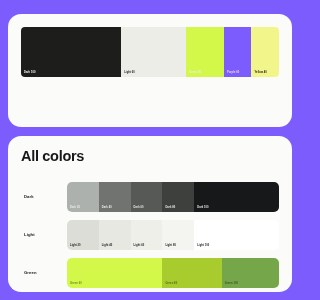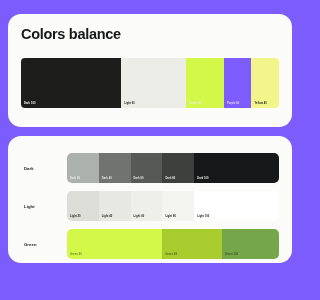"Colors balance" div.heading { html: <div>Colors balance</div> -> none }
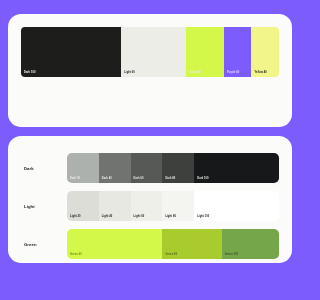"All colors" div.heading { html: none -> <div>All colors</div> }
